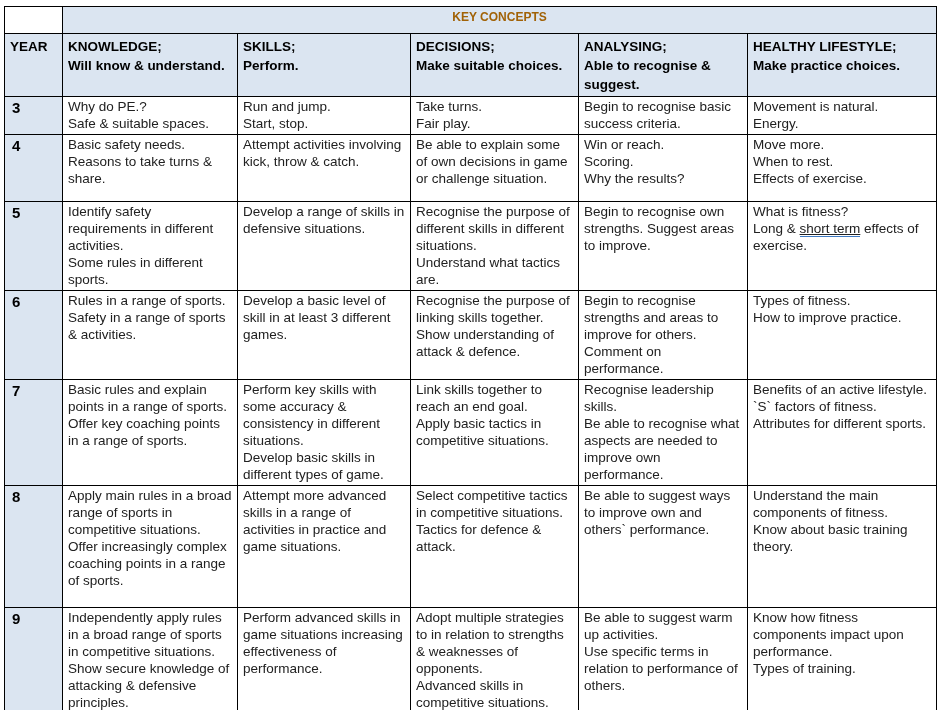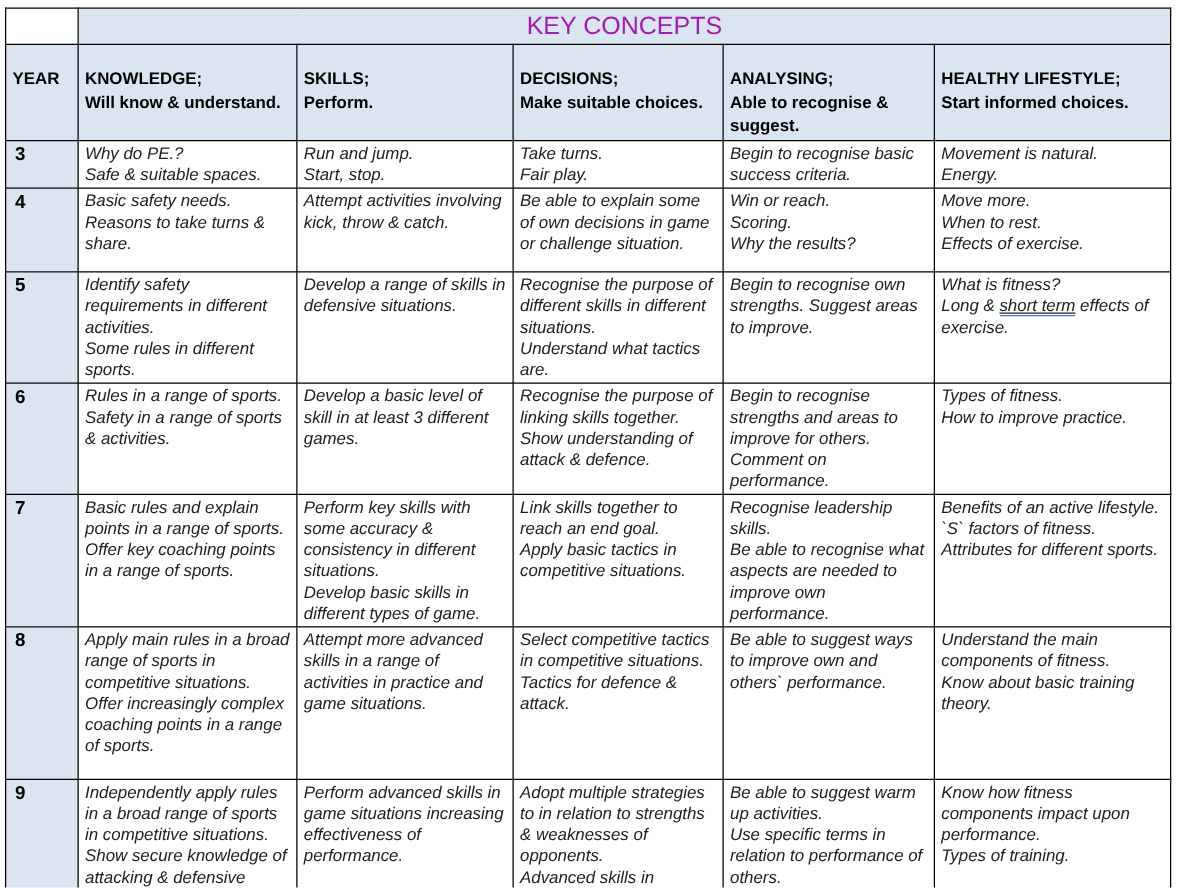"KEY CONCEPTS" .title-cell { color: #a21caf -> #a16207; font-size: 20px -> 12px; font-weight: normal -> bold }
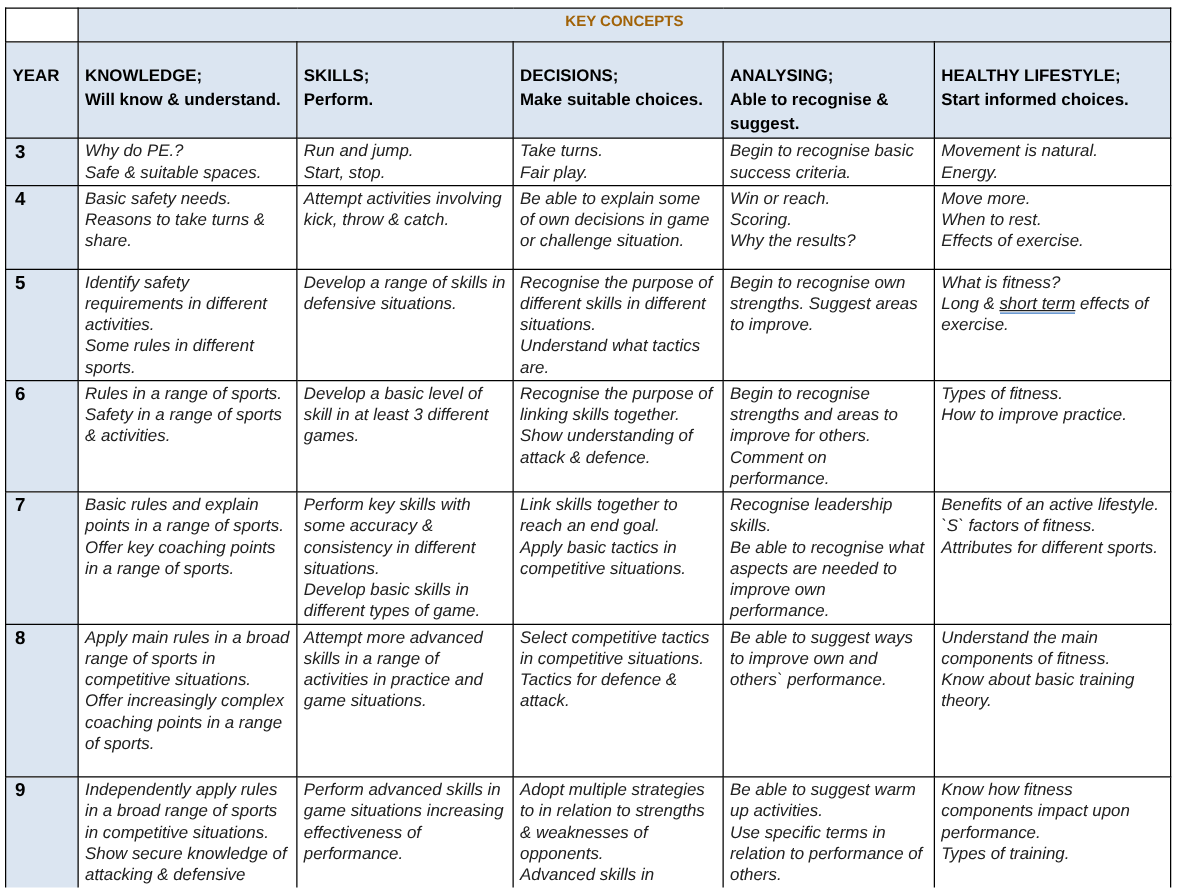"YEAR" .head-cell { padding-top: 17px -> 3px }
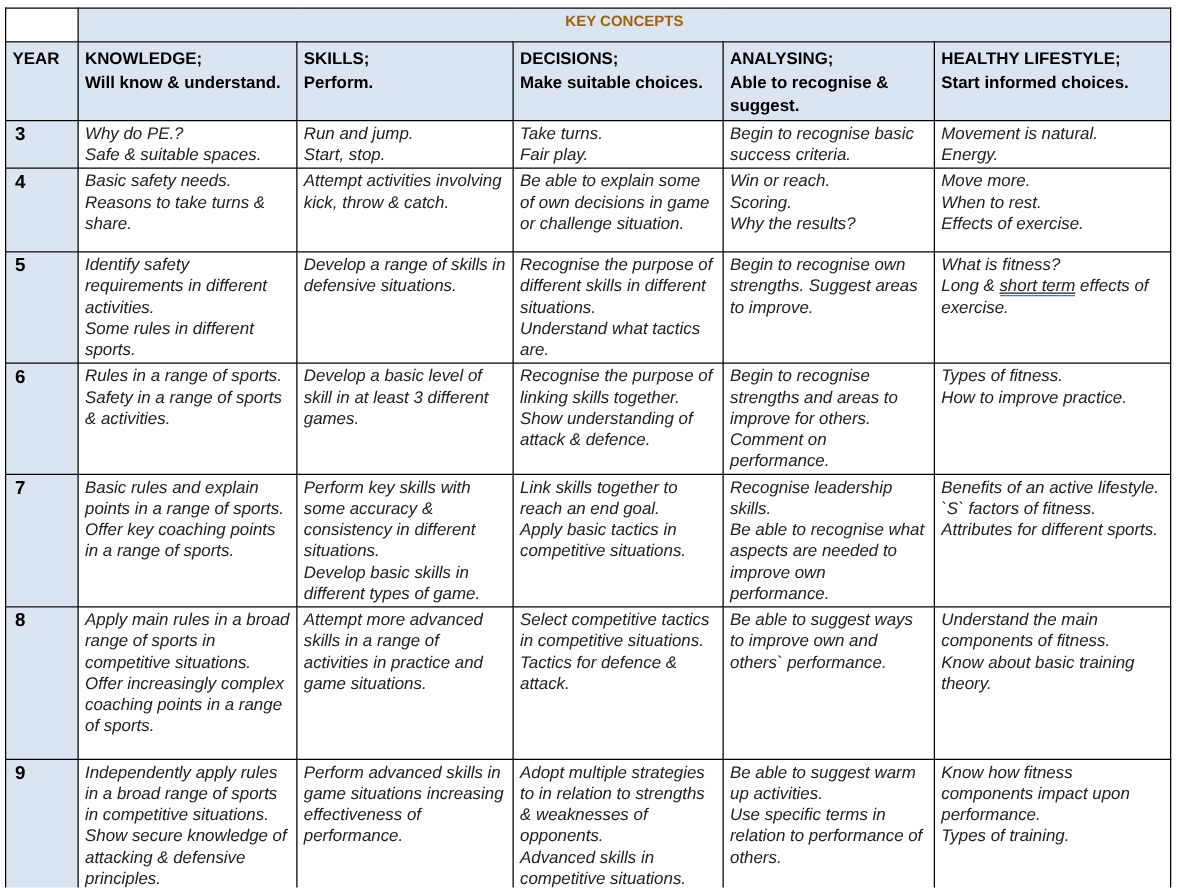"Start informed choices." div.para { text: Start informed -> Make practice }
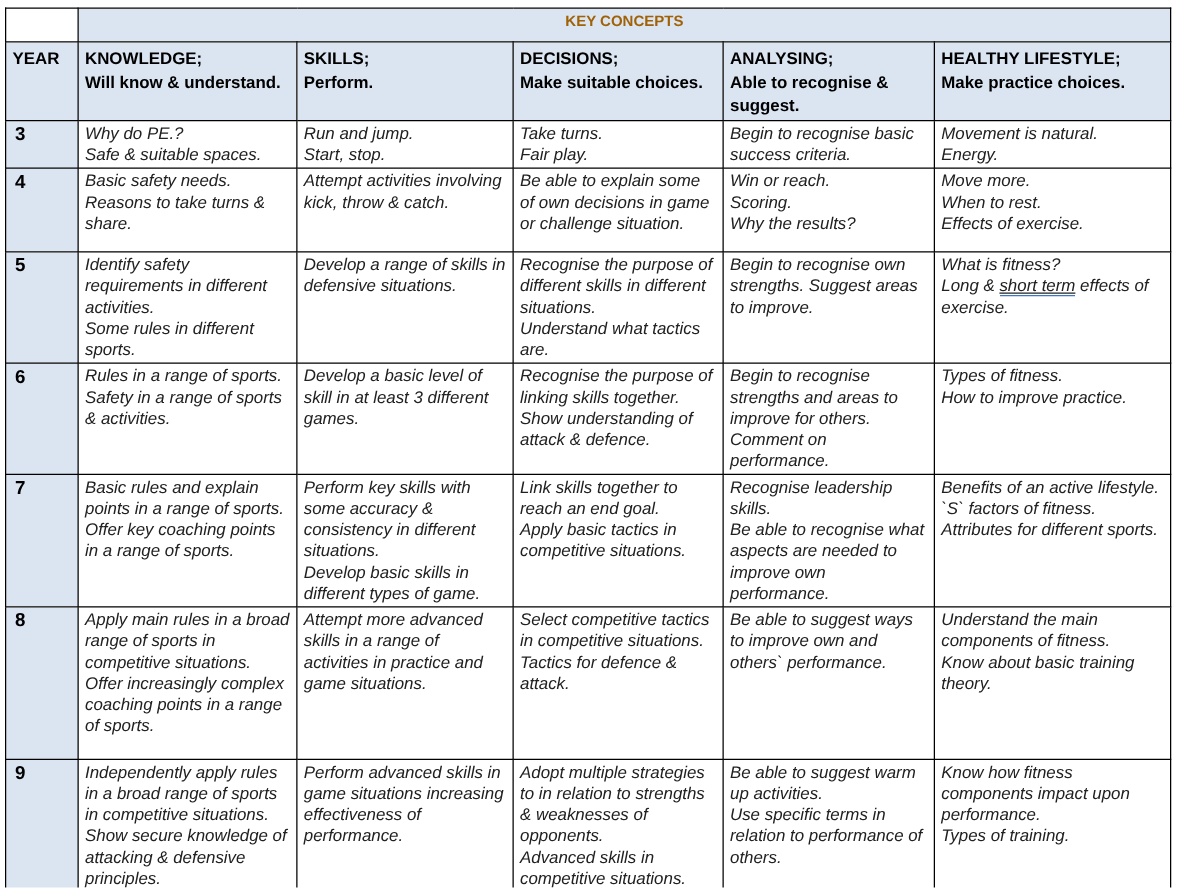"Why do PE.?" .body-cell { font-style: italic -> none }
